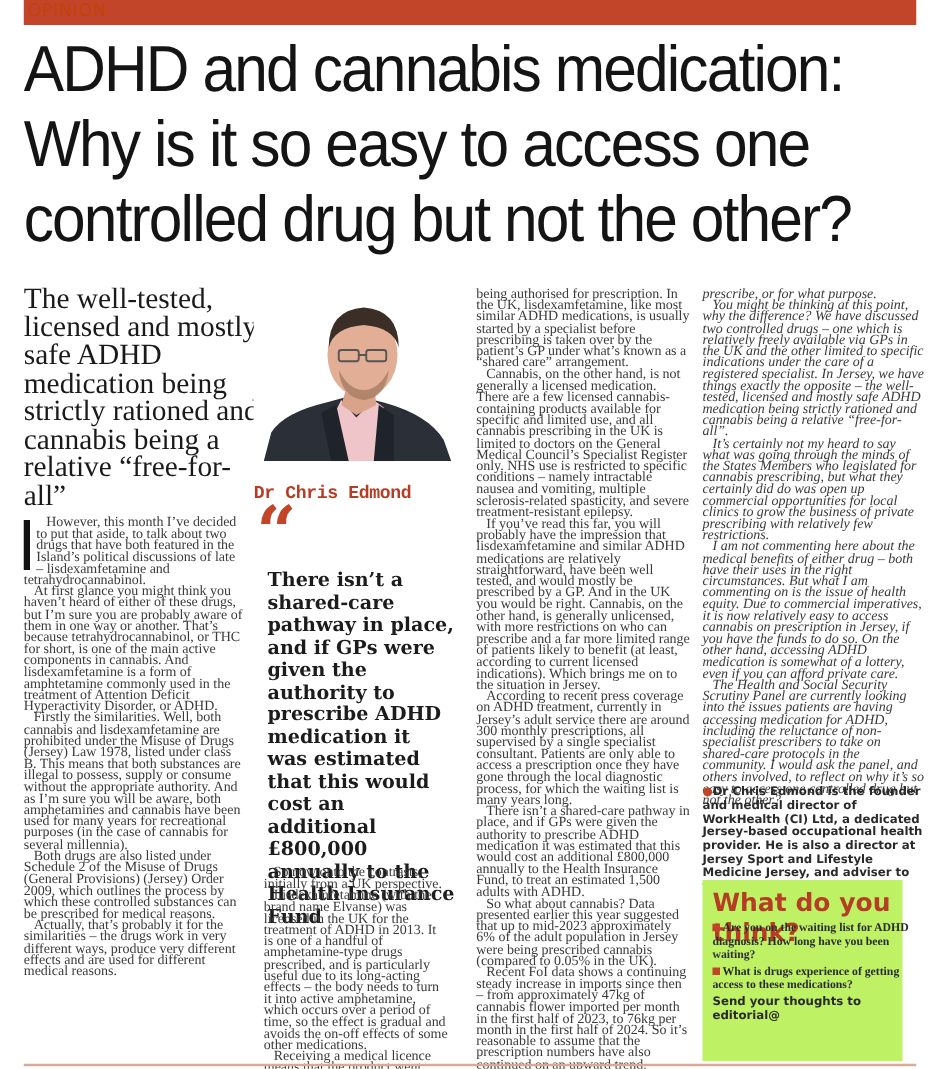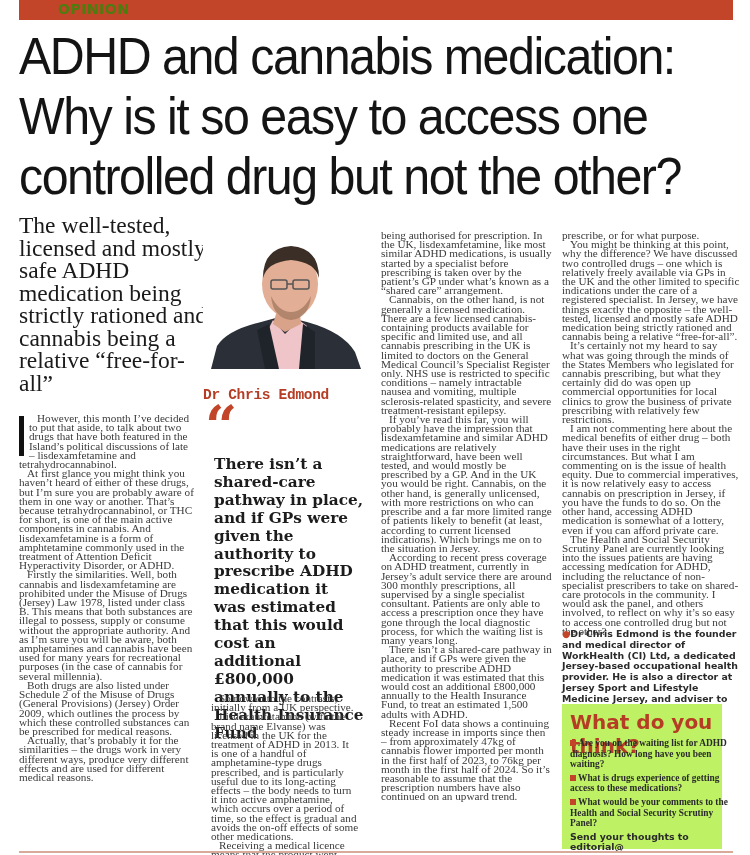"OPINION" .section-label { color: #4d7c0f -> #c2410c; font-weight: bold -> normal; margin-left: 36px -> none }
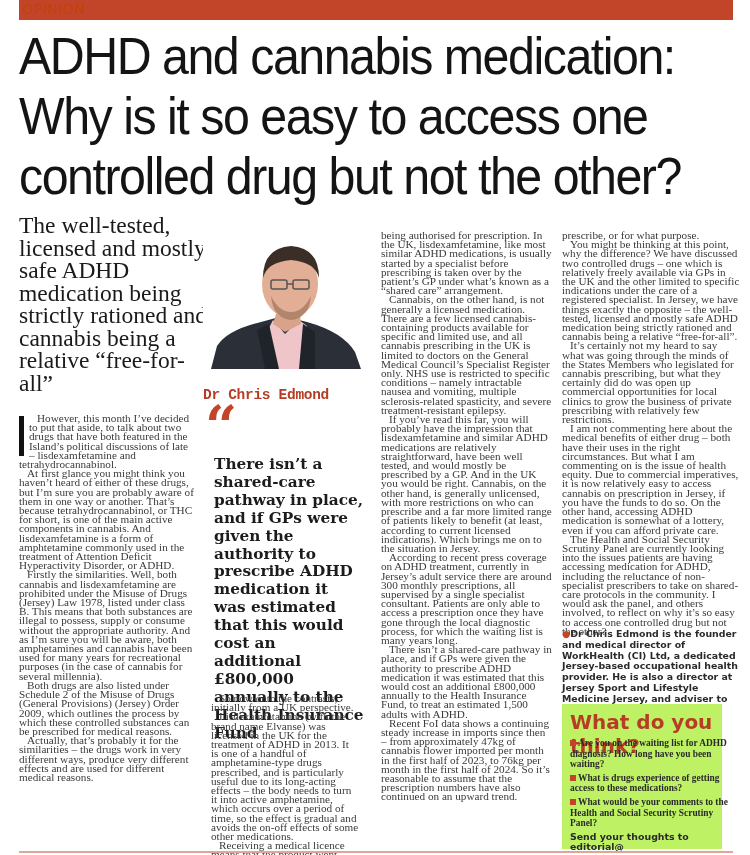"The well-tested, licensed and mostly" .standfirst { top: 214px -> 228px }
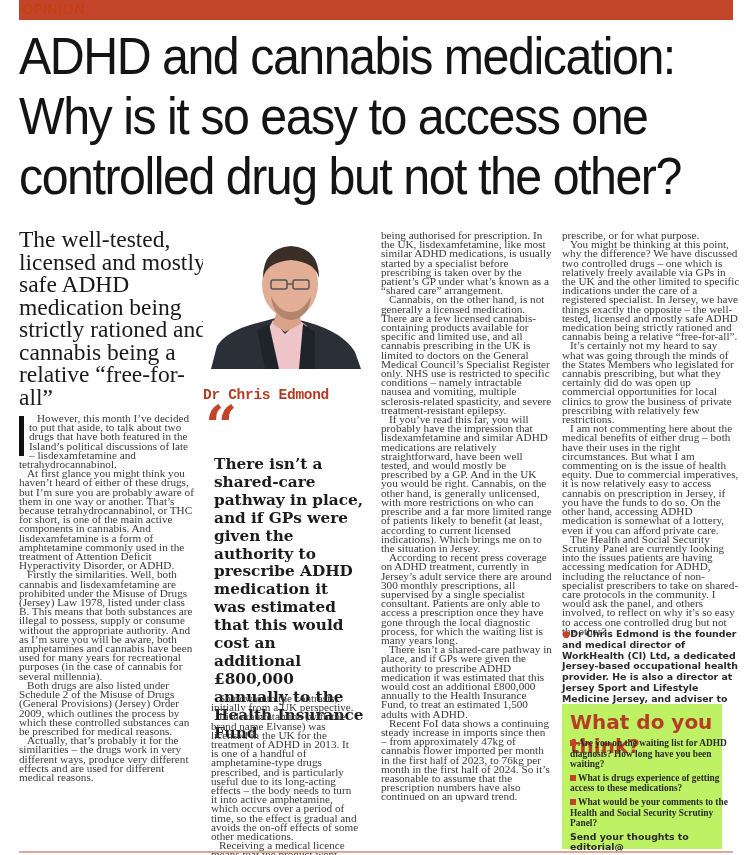"prescribe, or for what purpose." .col4 { font-style: none -> italic }
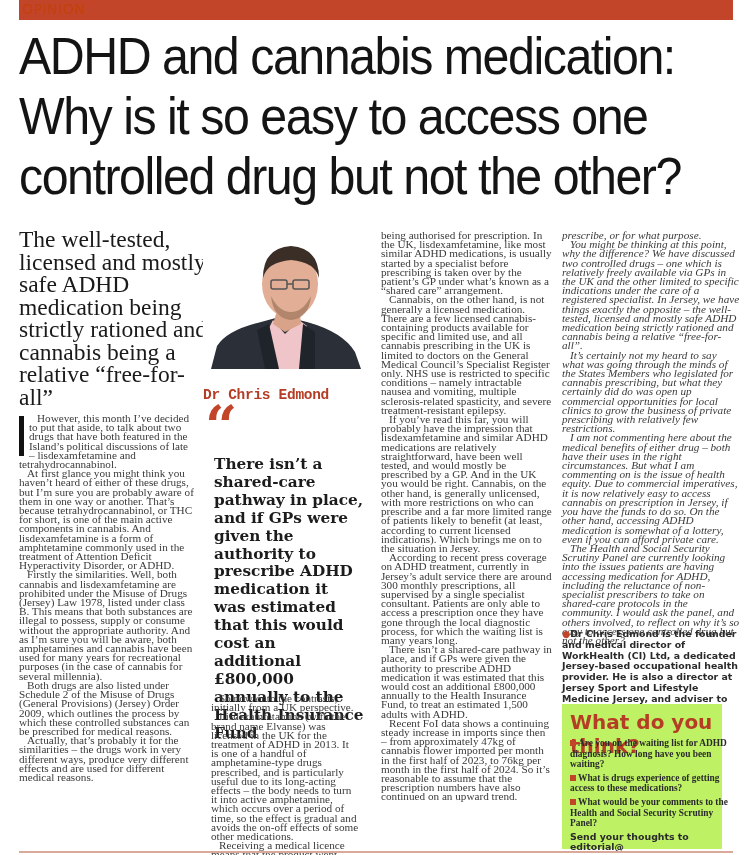"So what about cannabis? Data" p { html: none -> <p>So what about cannabis? Data presented earlier this year suggested that up to mid-2023 approximately 6% of the adult population in Jersey were being prescribed cannabis (compared to 0.05% in the UK).</p> }
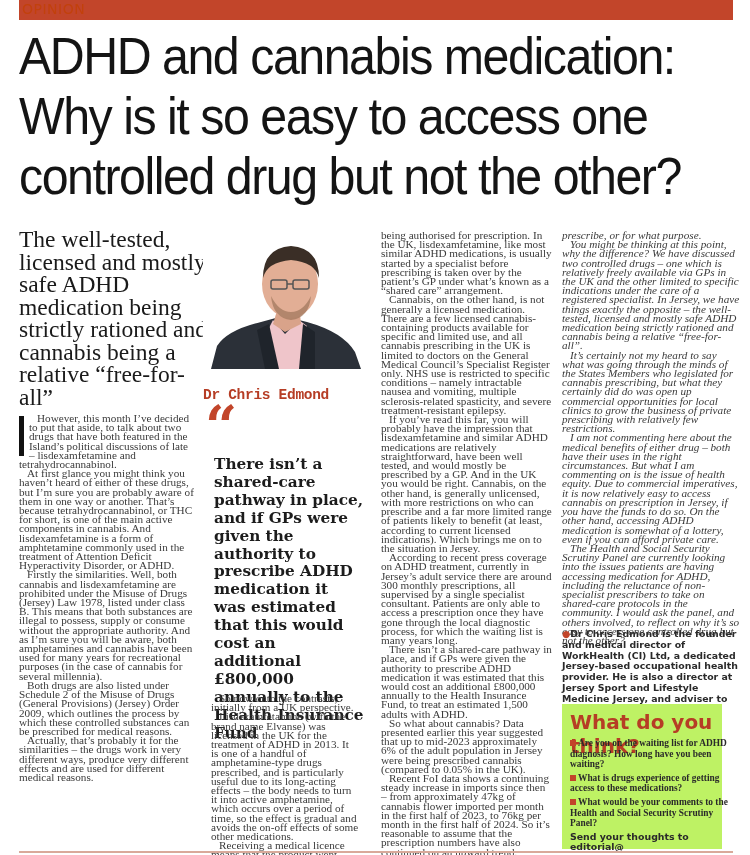"What would be your comments" div.wdyt-item { html: <div><span></span><span>What would be your comments to the Health and Social Security Scrutiny Panel?</span></div> -> none }
